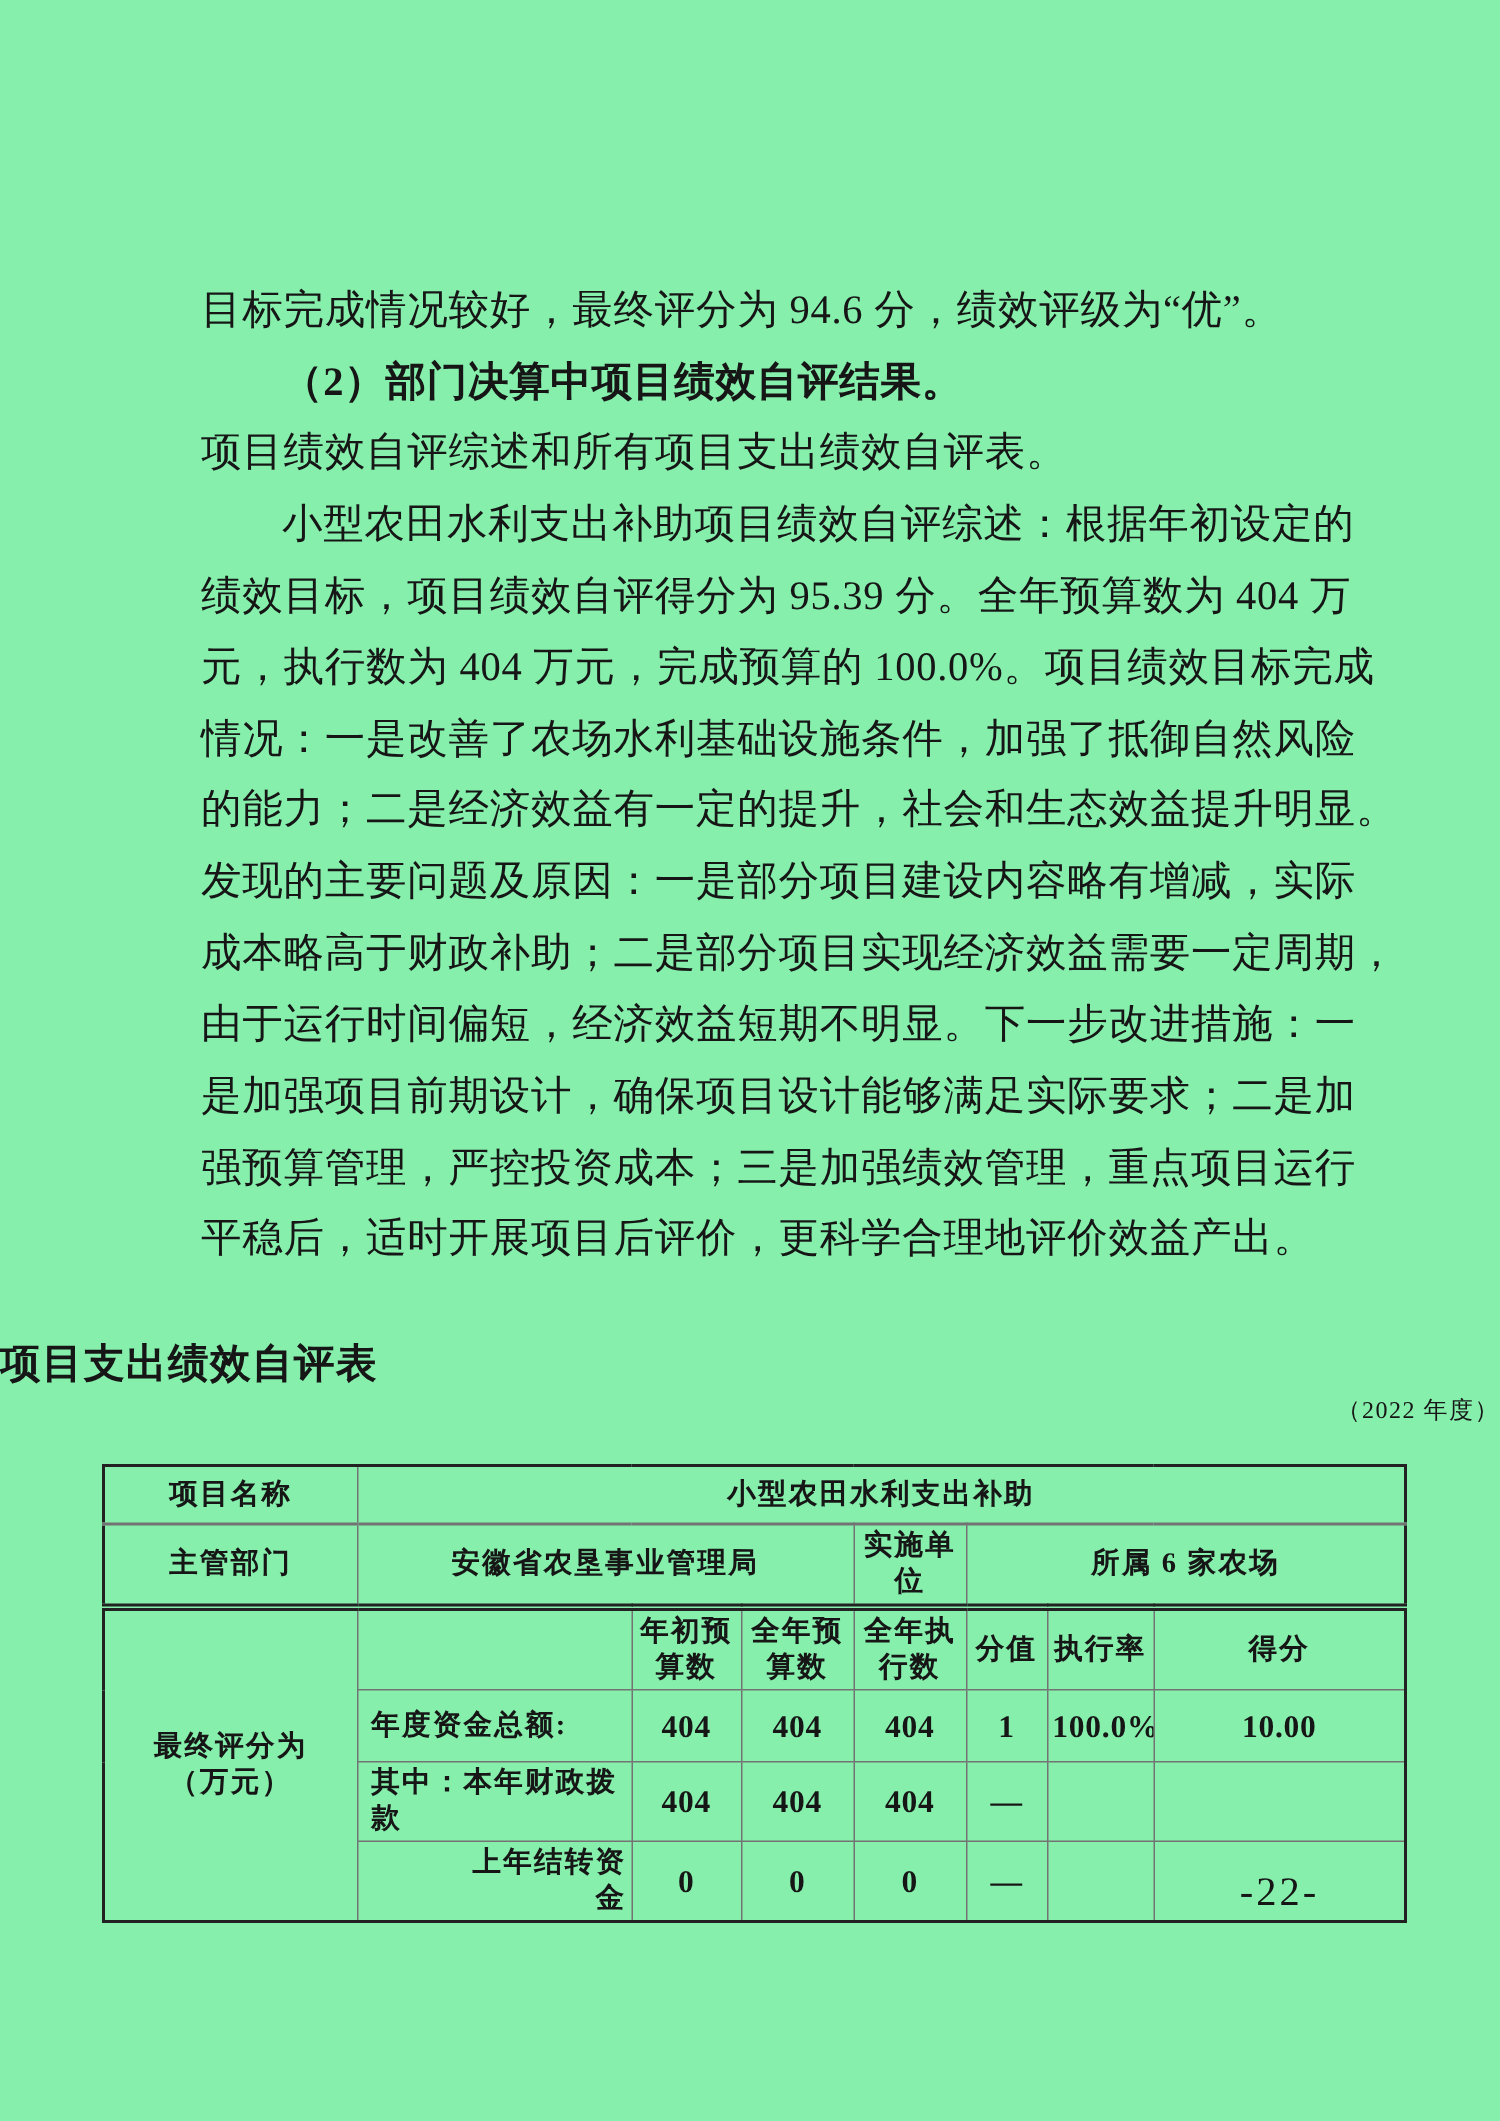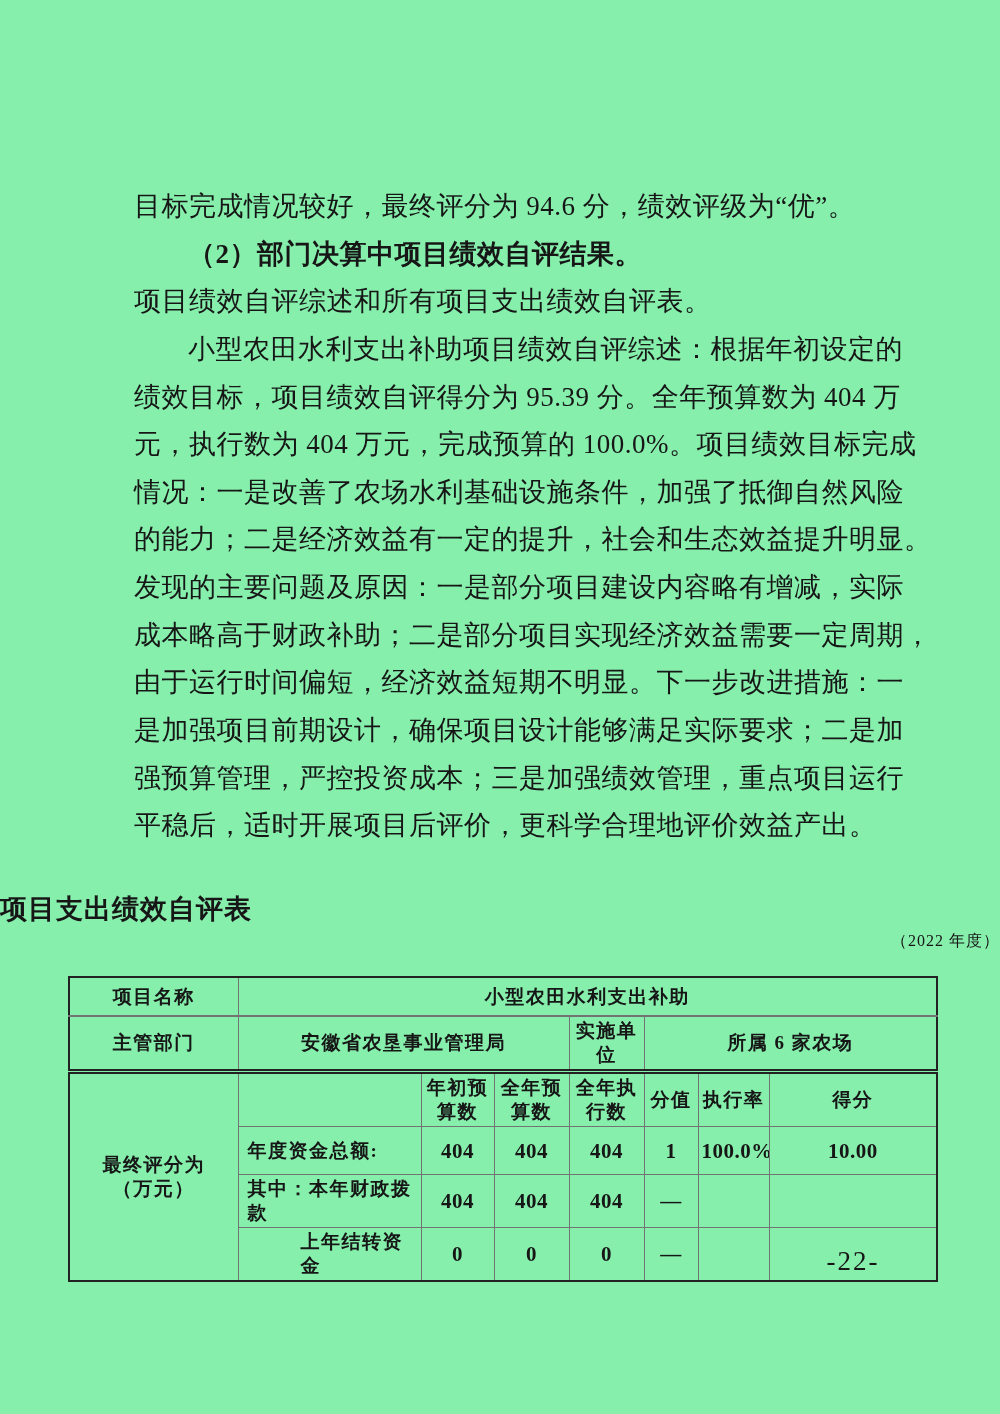"上年结转资金" .eval-table td.label-left2 { text-align: left -> right }
